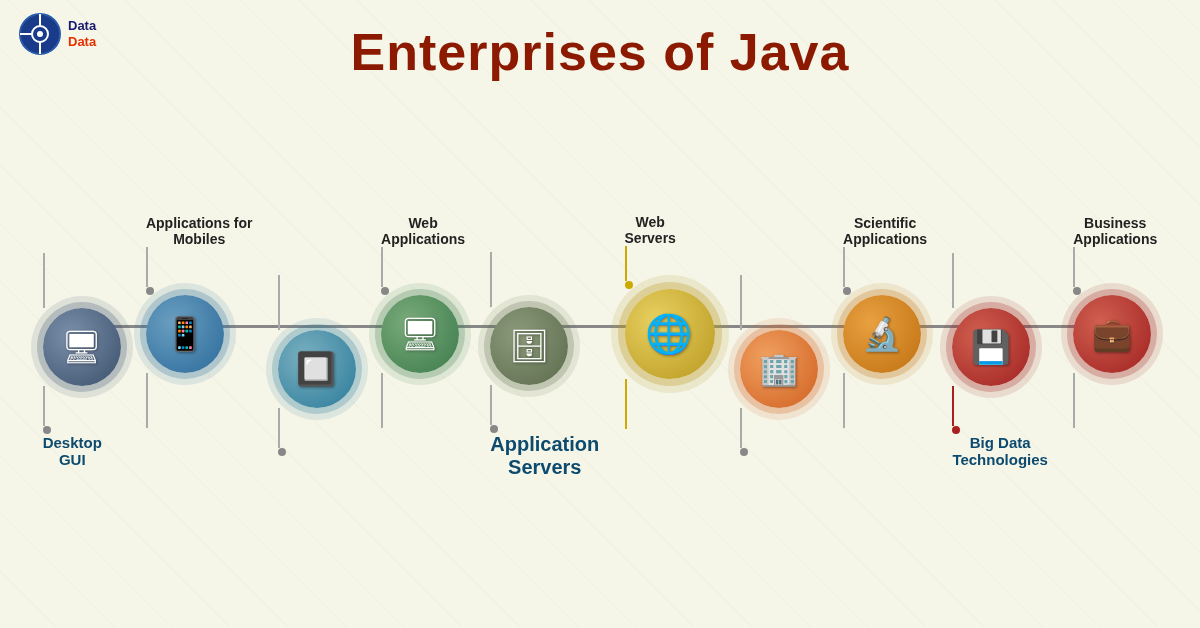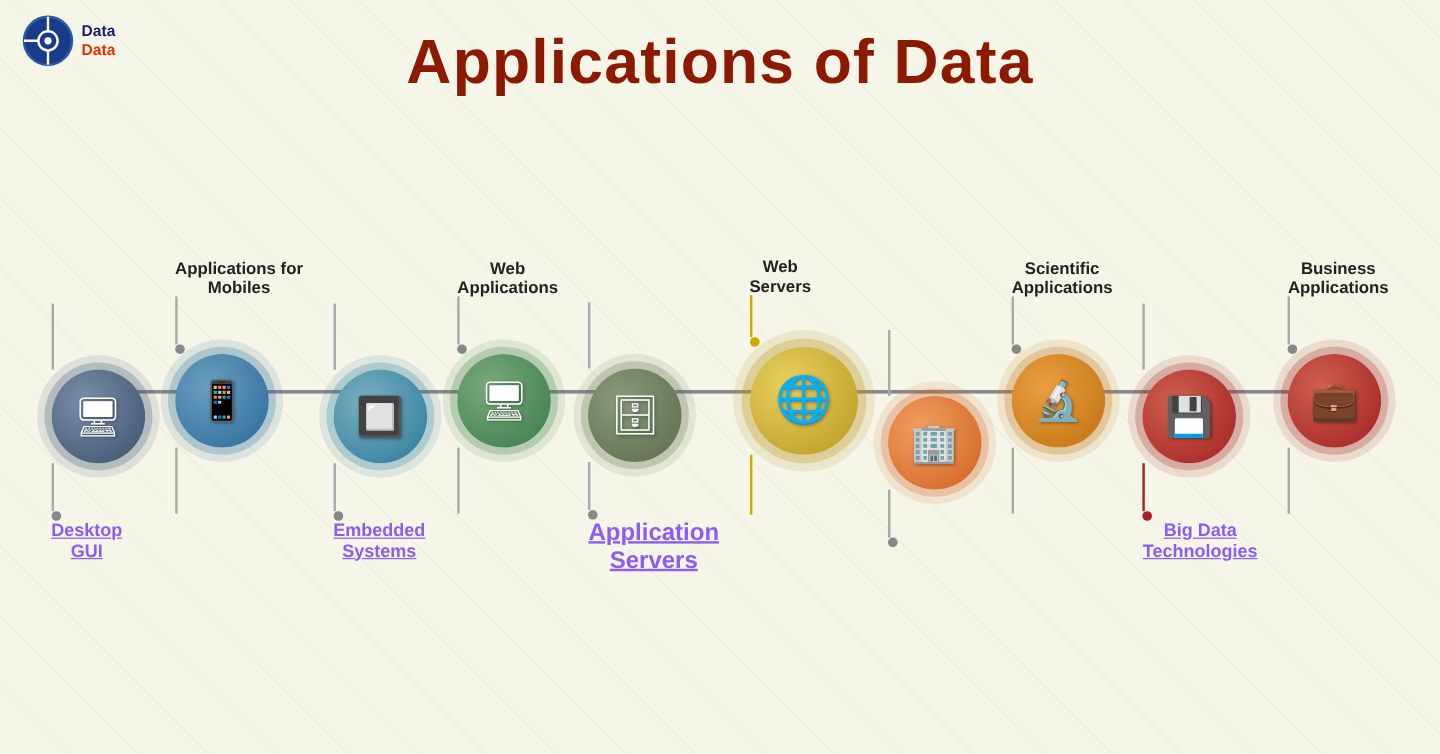"Applications of Data" h1.main-title { text: Applications of Data -> Enterprises of Java }
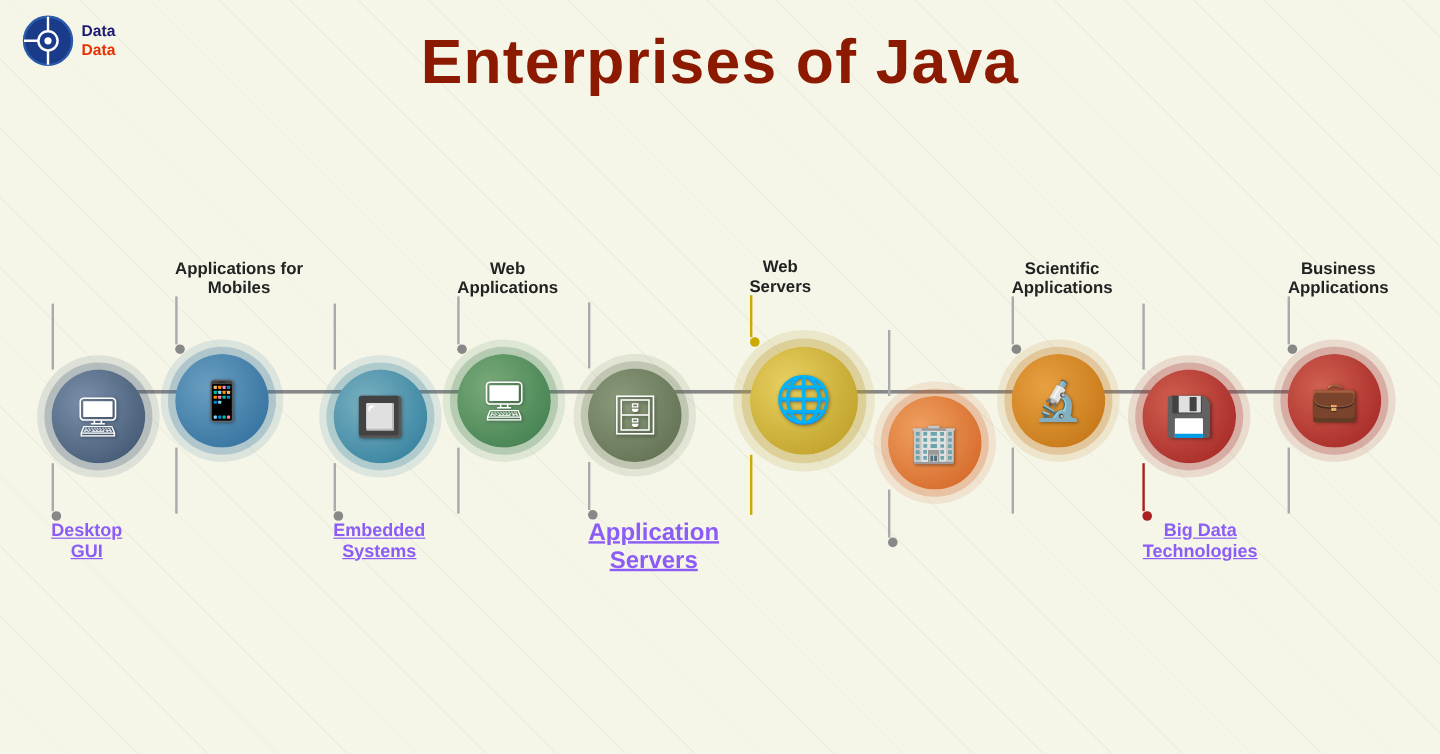"Desktop" .node-label-bottom { color: #8b5cf6 -> #0c4a6e; text-decoration: underline -> none }
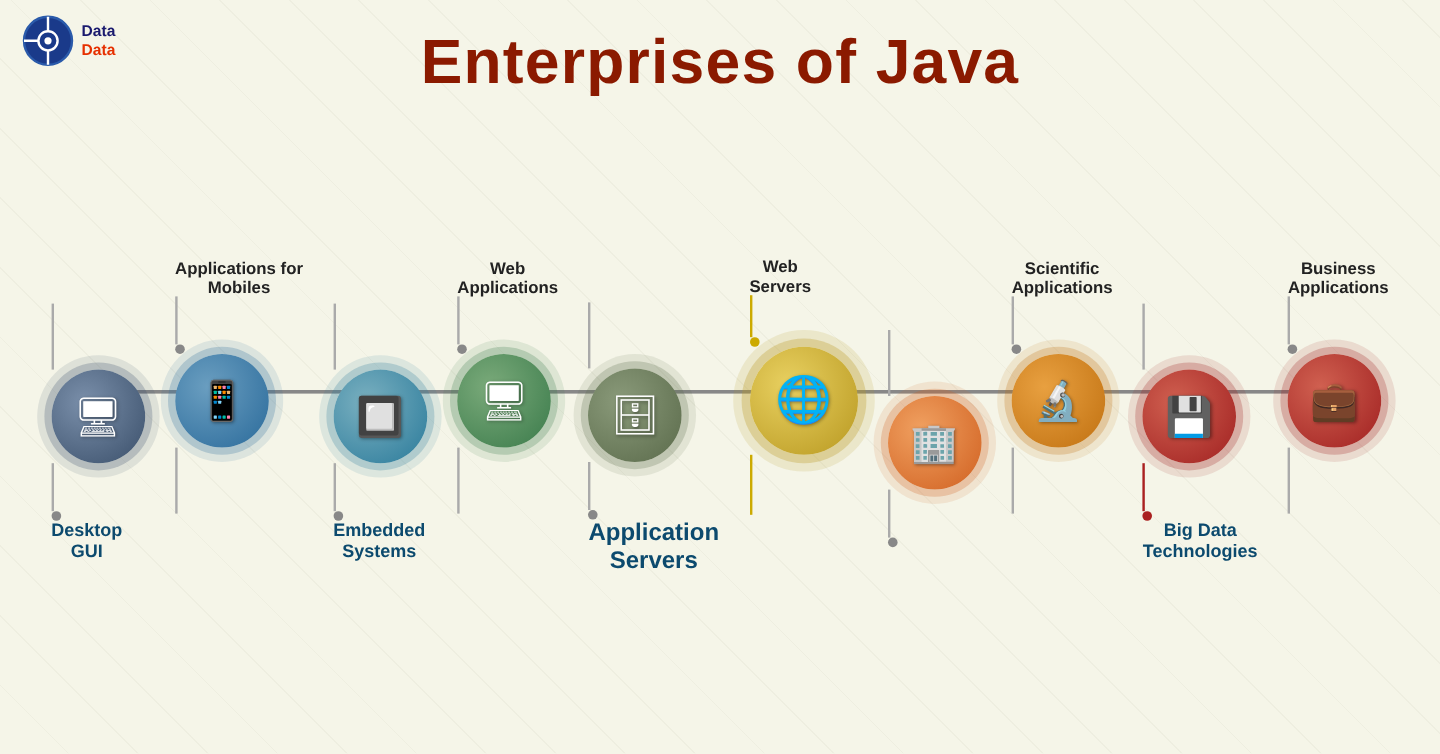"Embedded" div.node-label-bottom { html: <div>Embedded<br>Systems</div> -> none }
